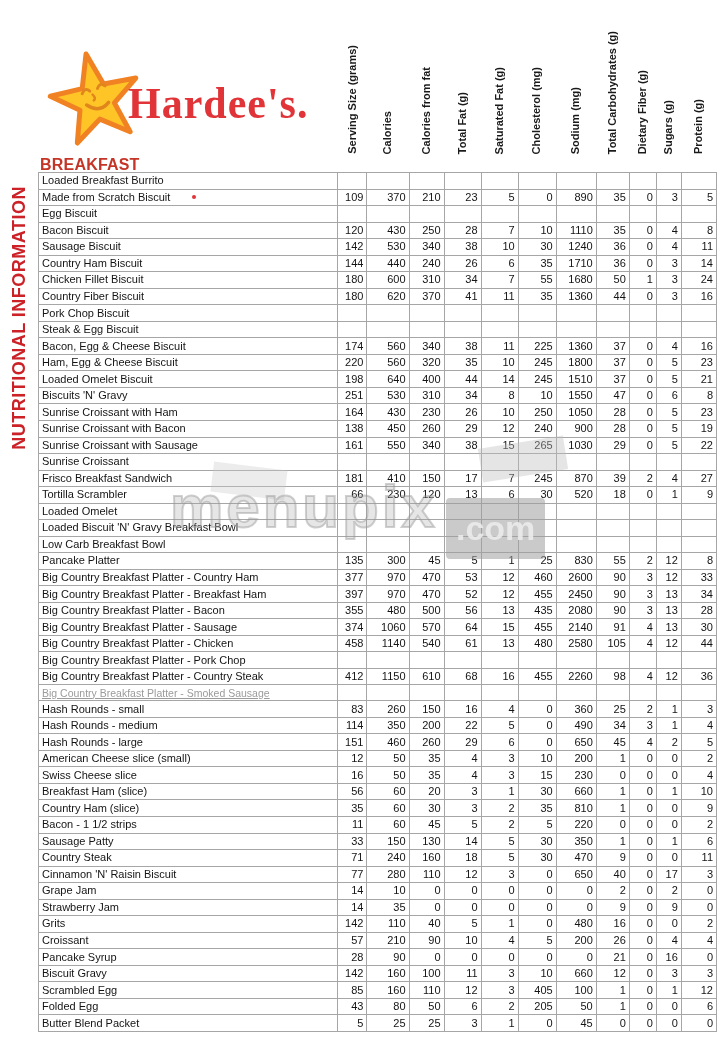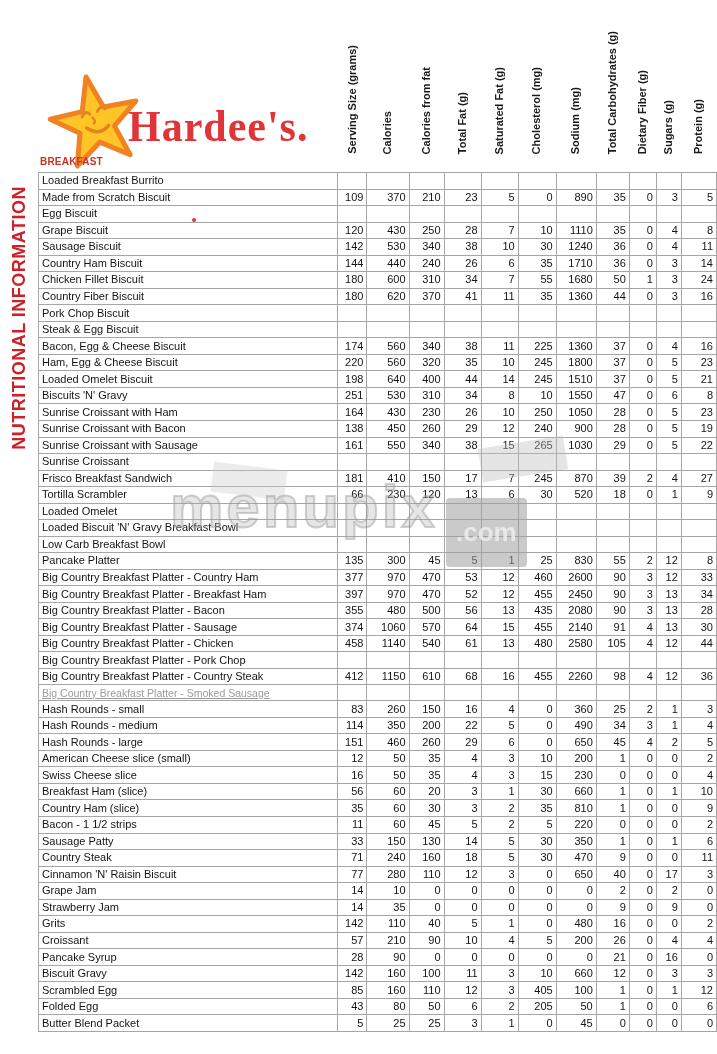"Hardee's." .logo { top: 70px -> 47px }
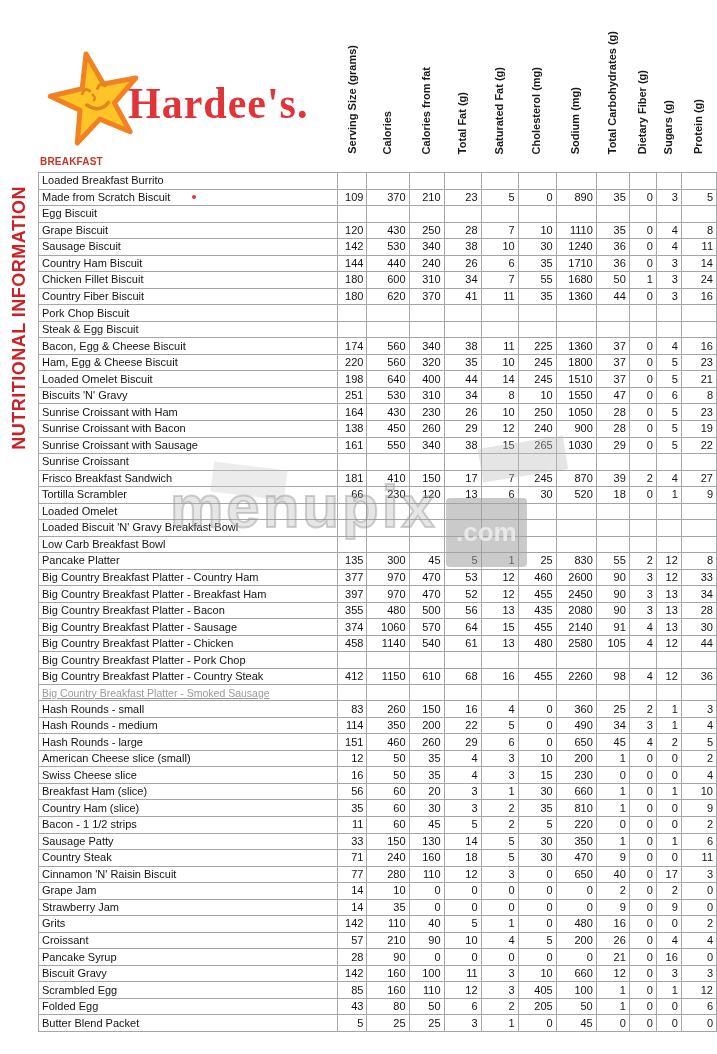"BREAKFAST" .section-title { font-size: 10px -> 16px }
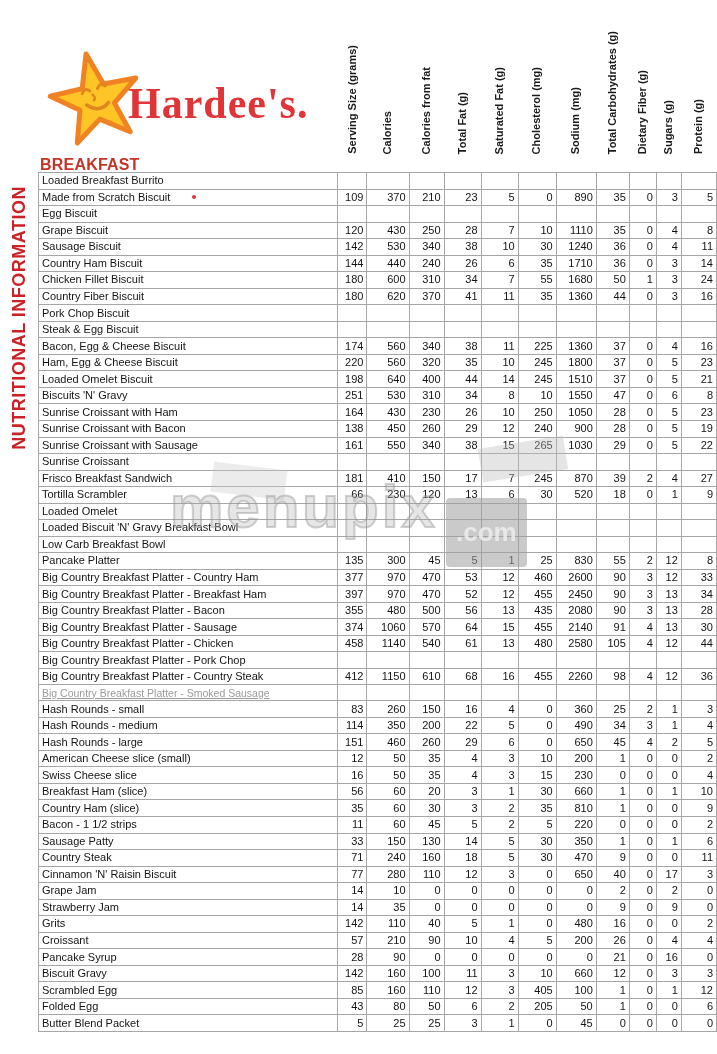"Grape Biscuit" td.name { text: Grape -> Bacon }
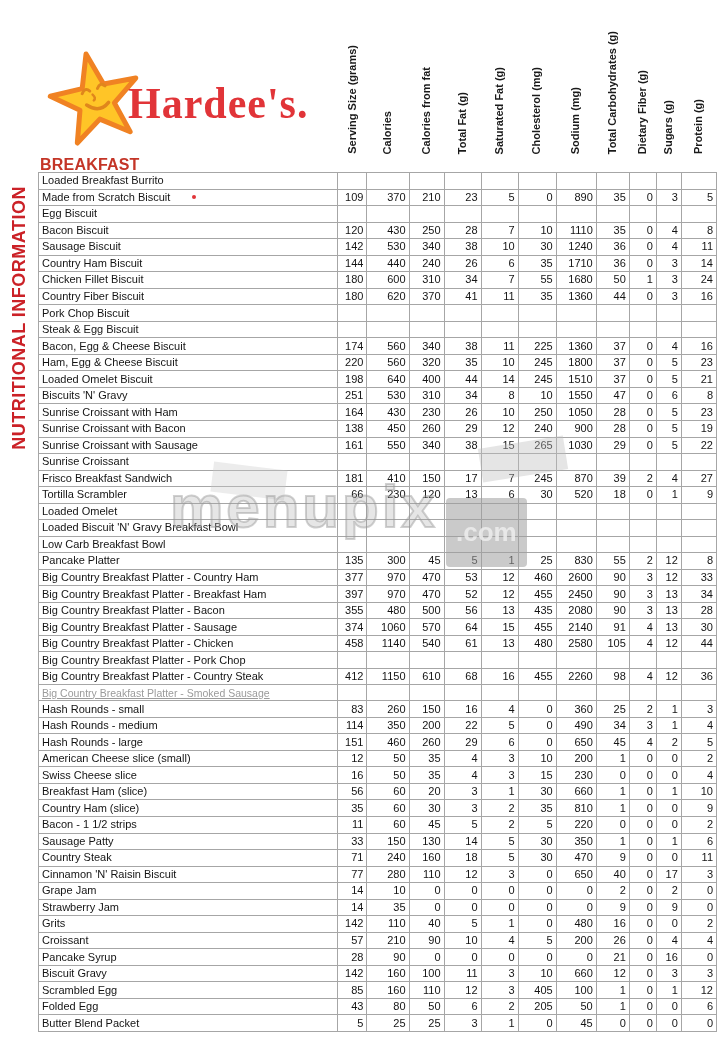".com" .wm-com { font-size: 26px -> 34px; padding: 19px 10px -> 11px 10px }
